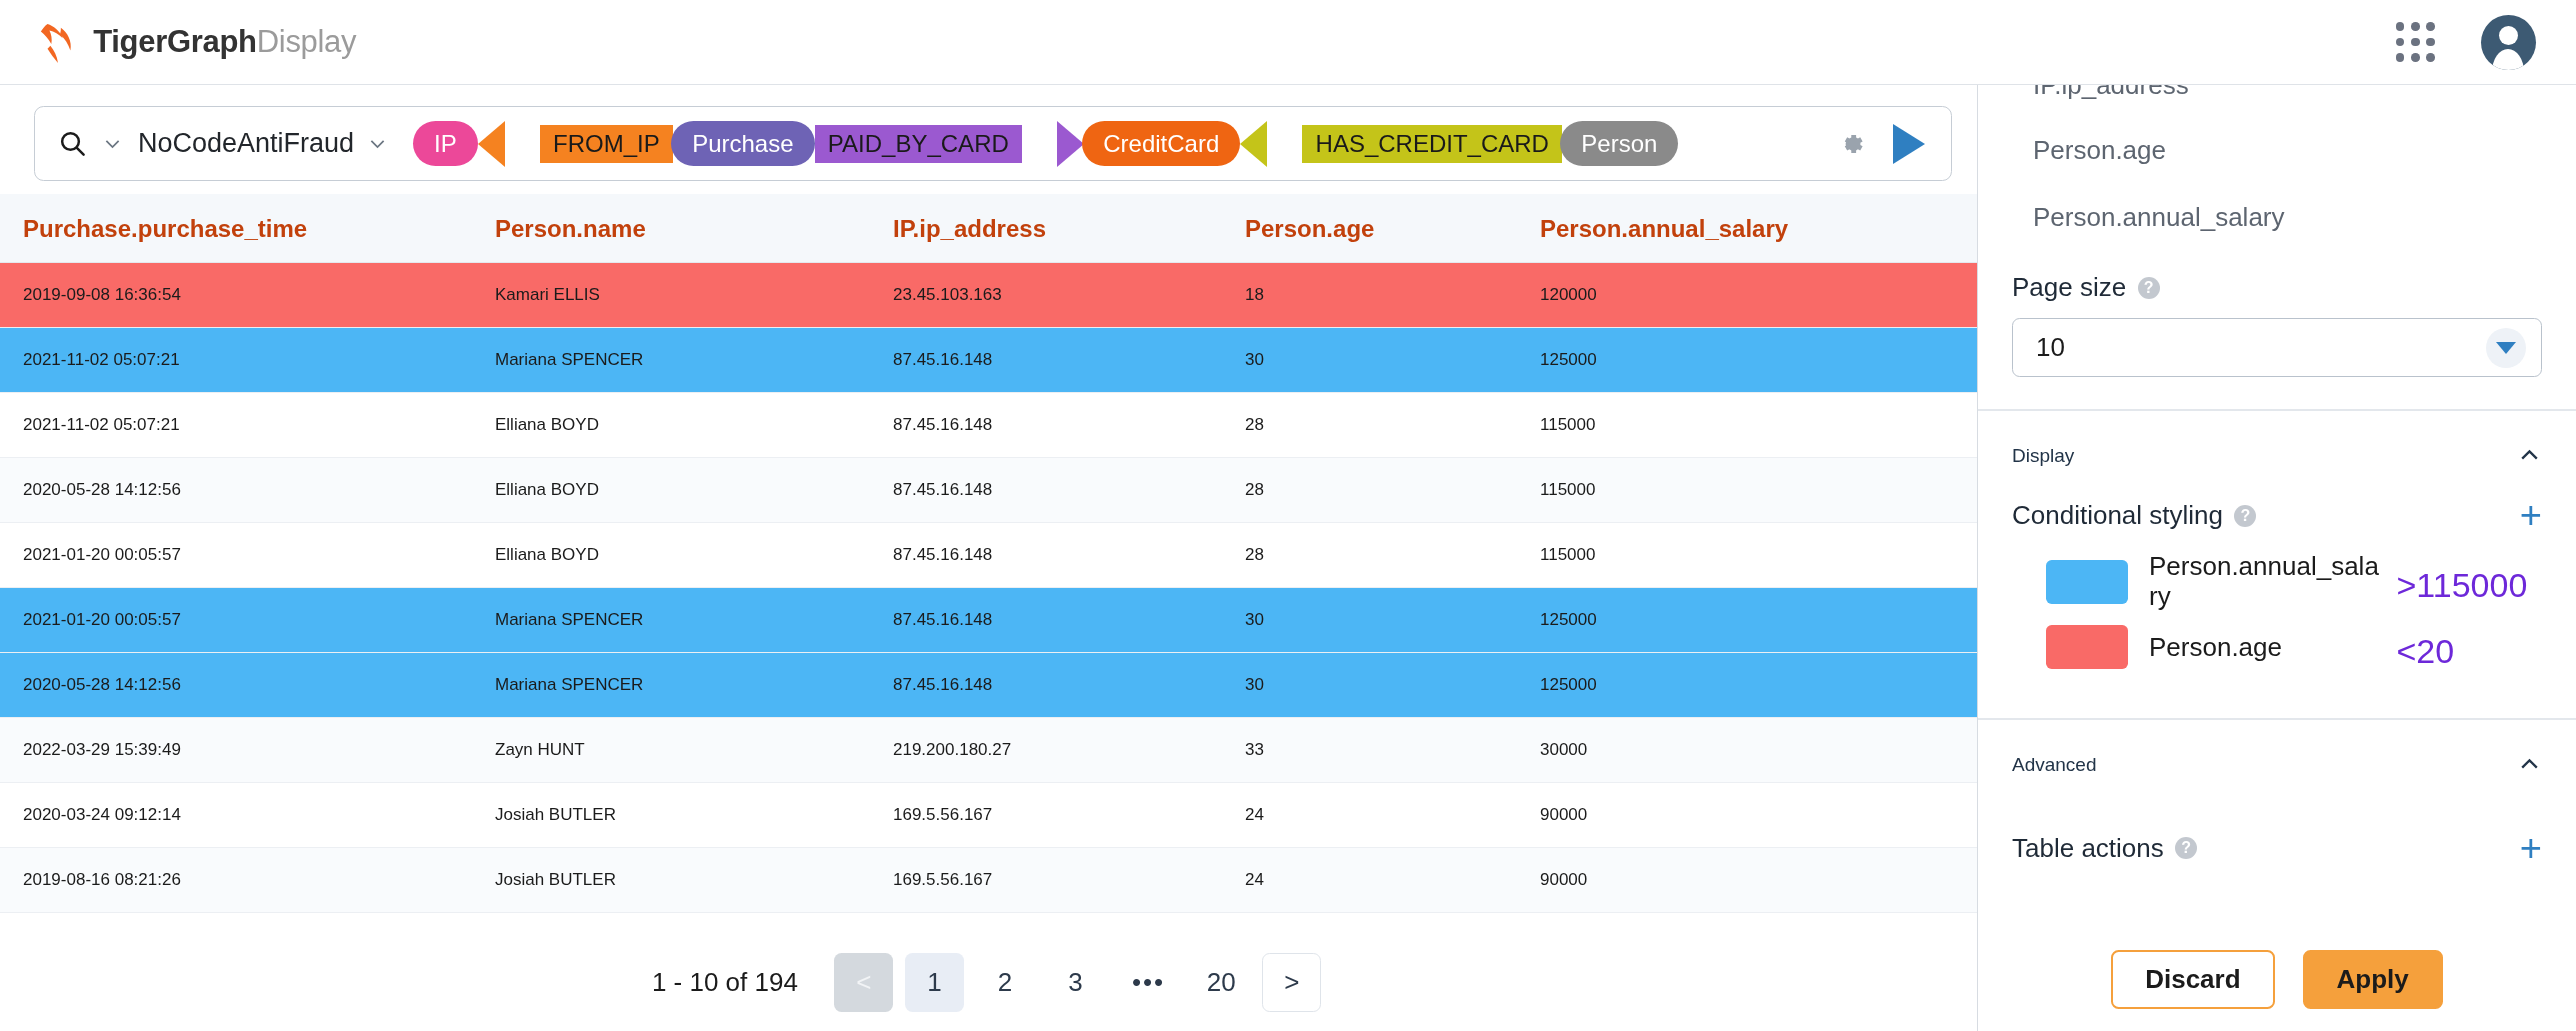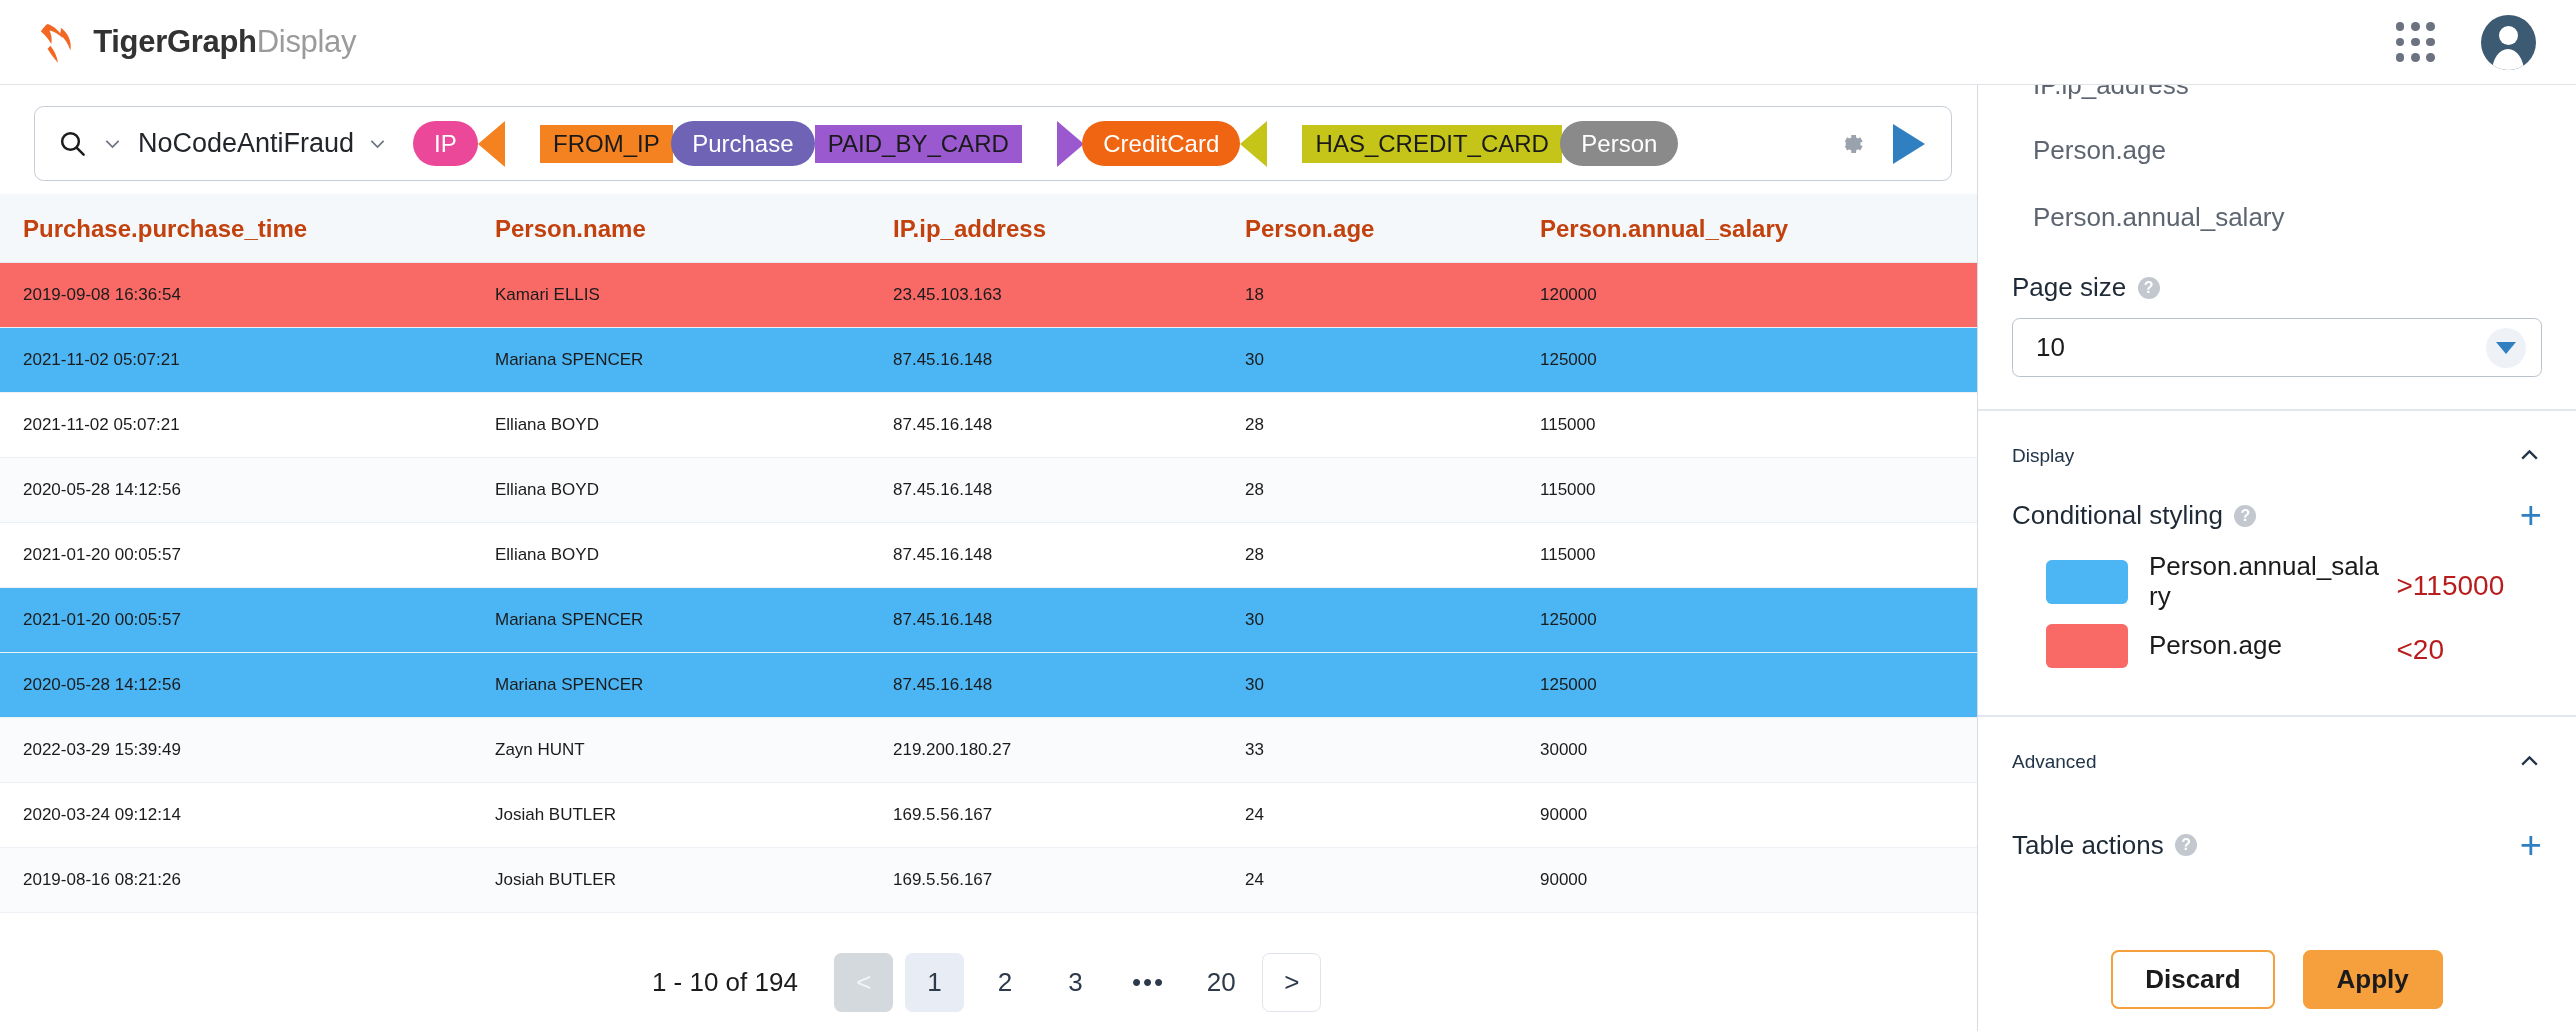">115000" .cond-cond { color: #b91c1c -> #6d28d9; font-size: 28px -> 34px }
